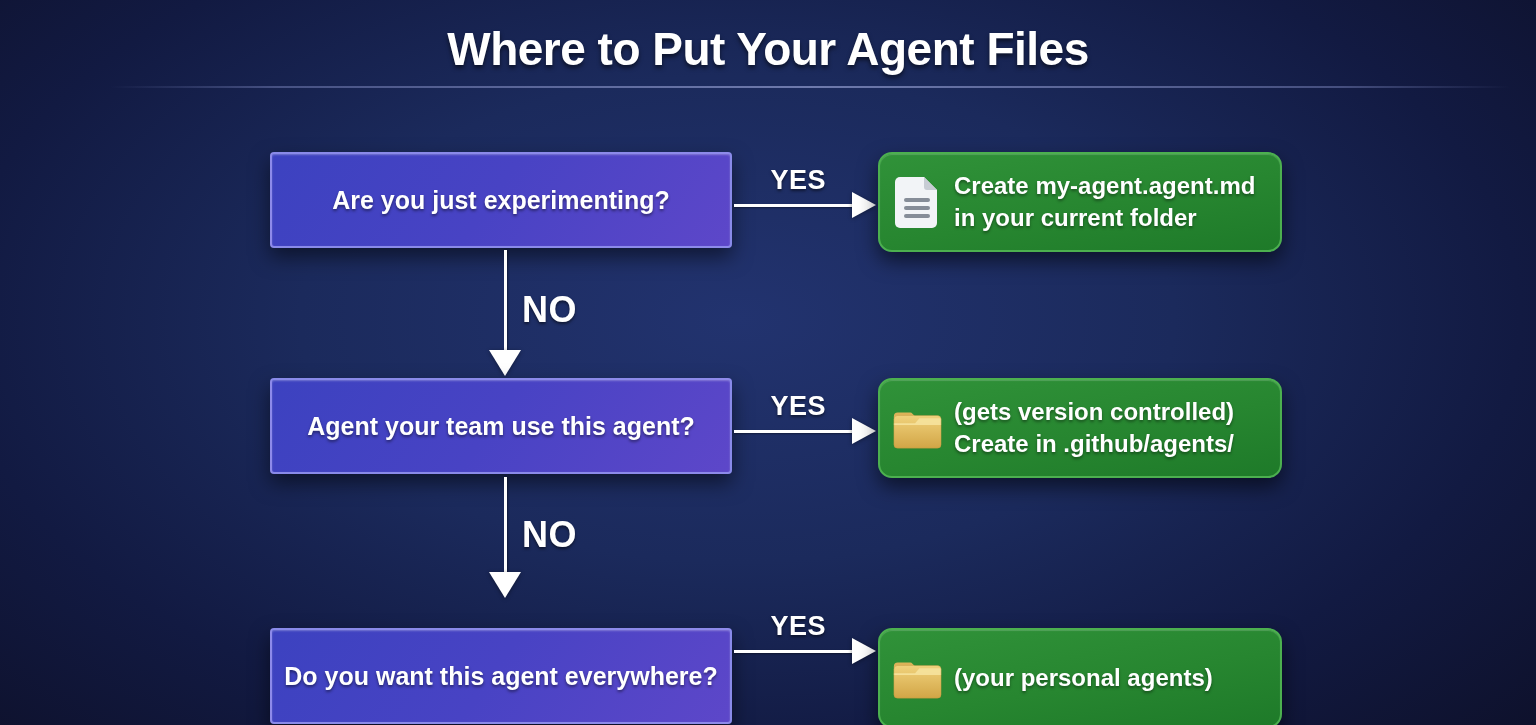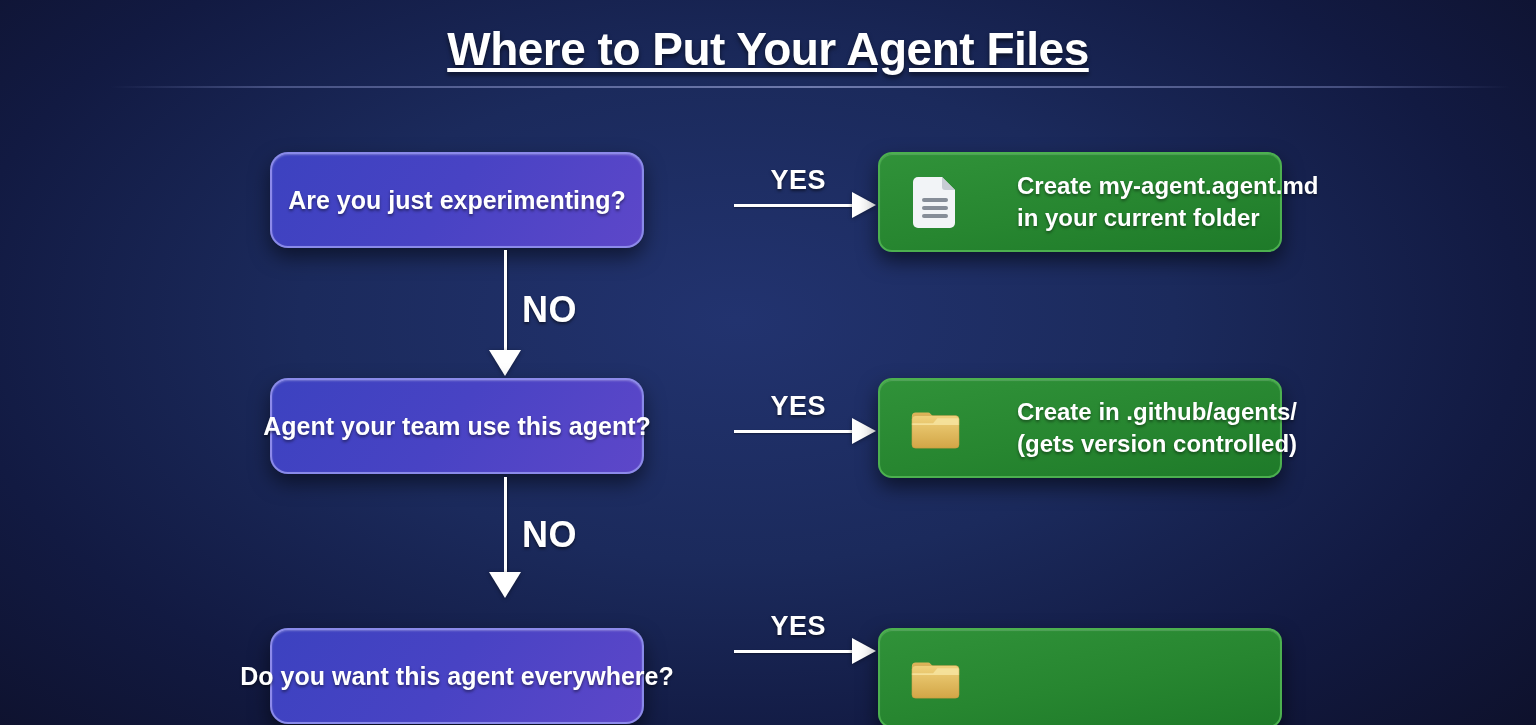"Where to Put Your Agent" .title { text-decoration: underline -> none }
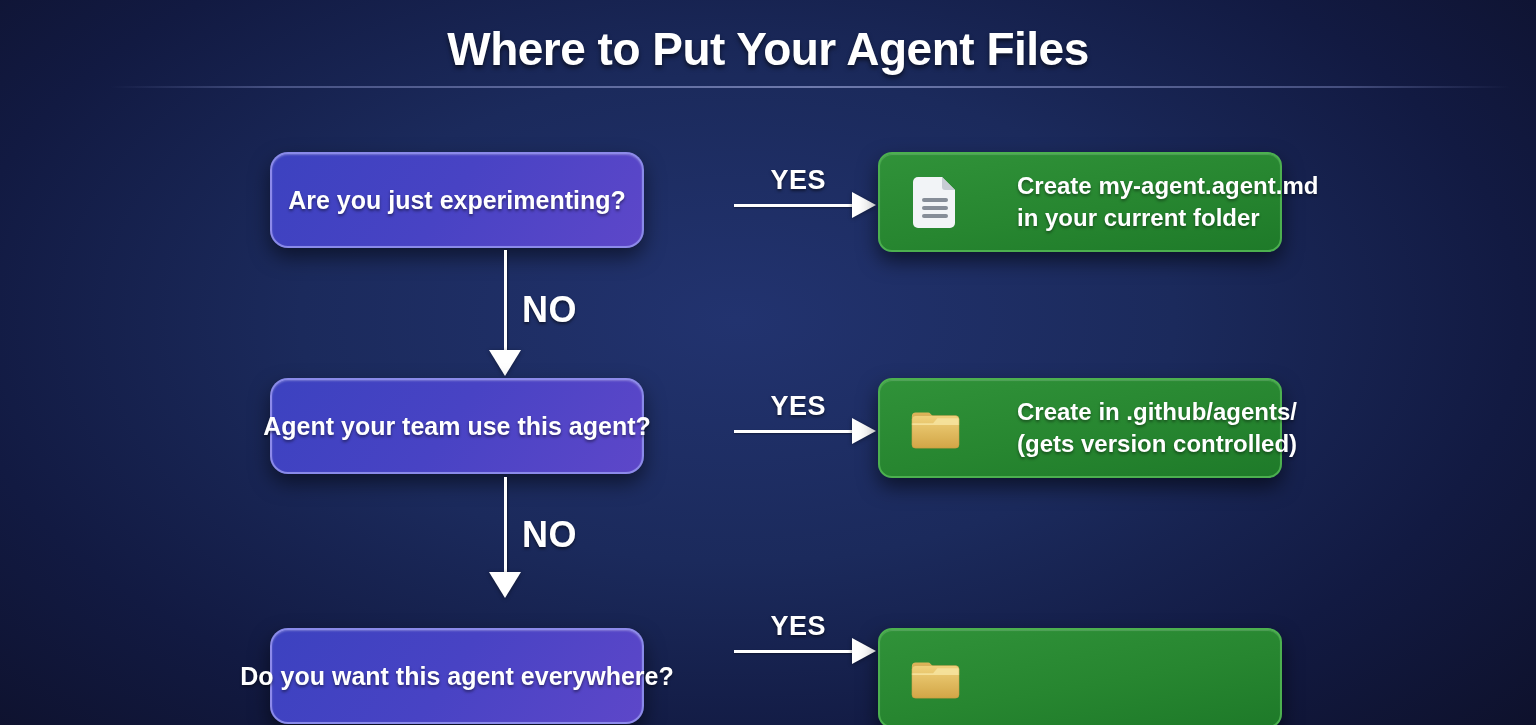"Are you just experimenting?" .qbox { border-radius: 18px -> 4px; width: 374px -> 462px }
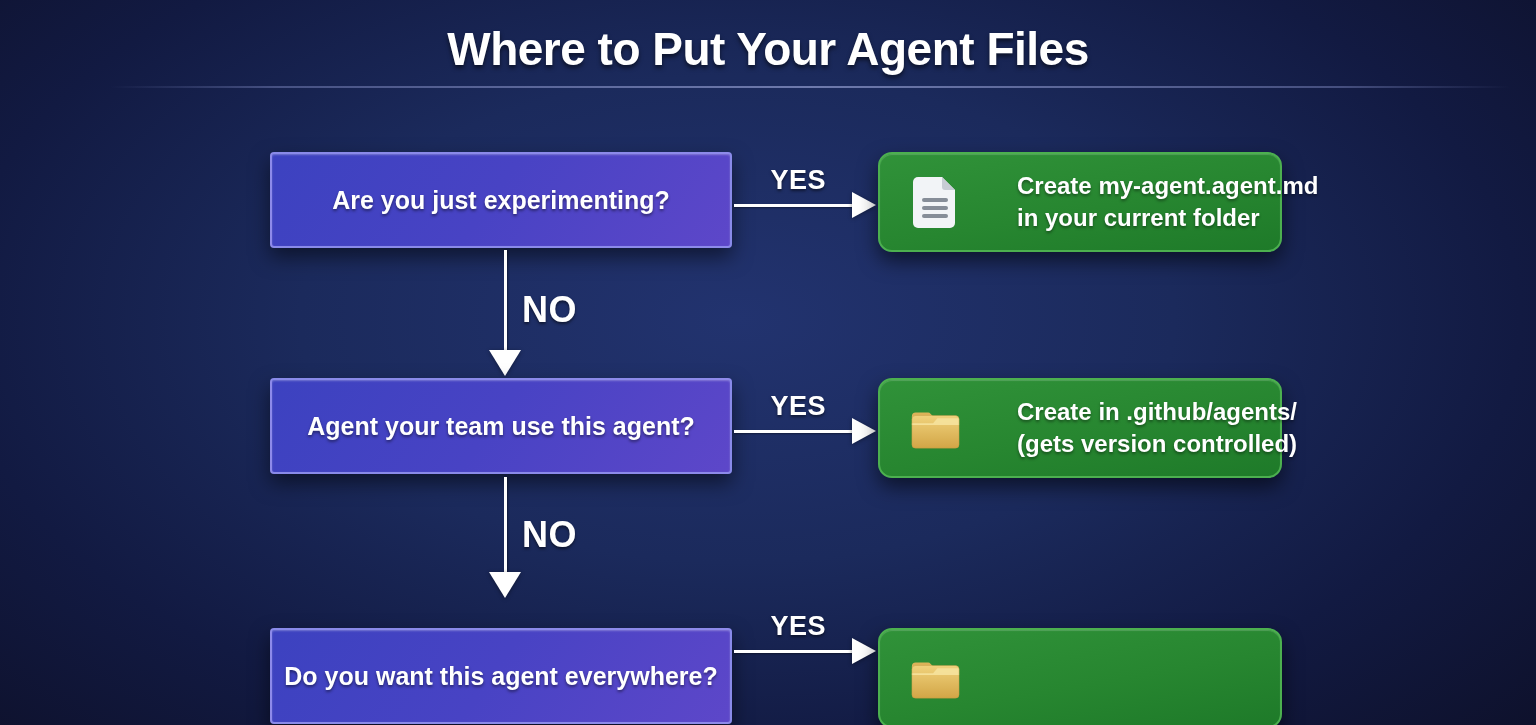"Create my-agent.agent.md" .abox { gap: 45px -> none; padding-left: 28px -> 10px }
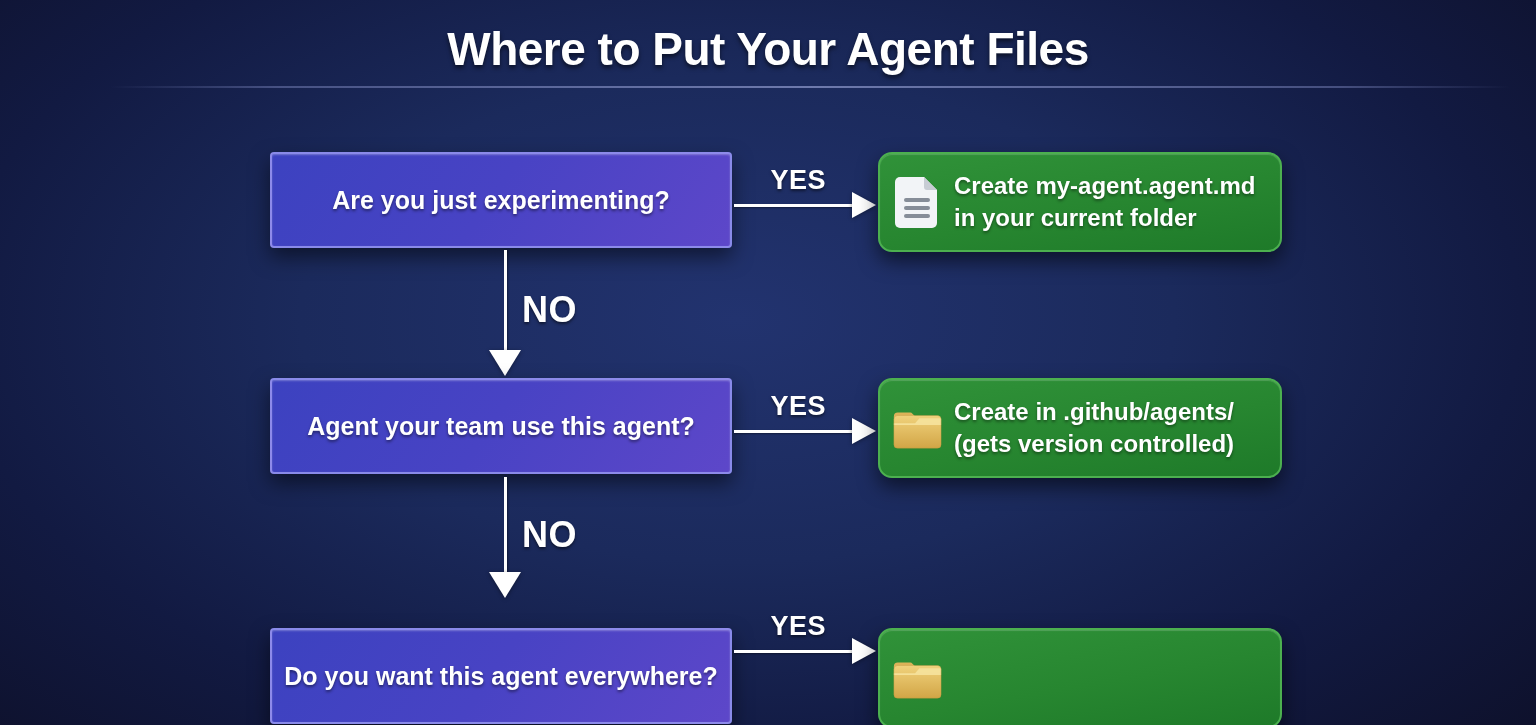"Create in .github/agents/" div { order: before "(gets version controlled)" -> after "(gets version controlled)" }
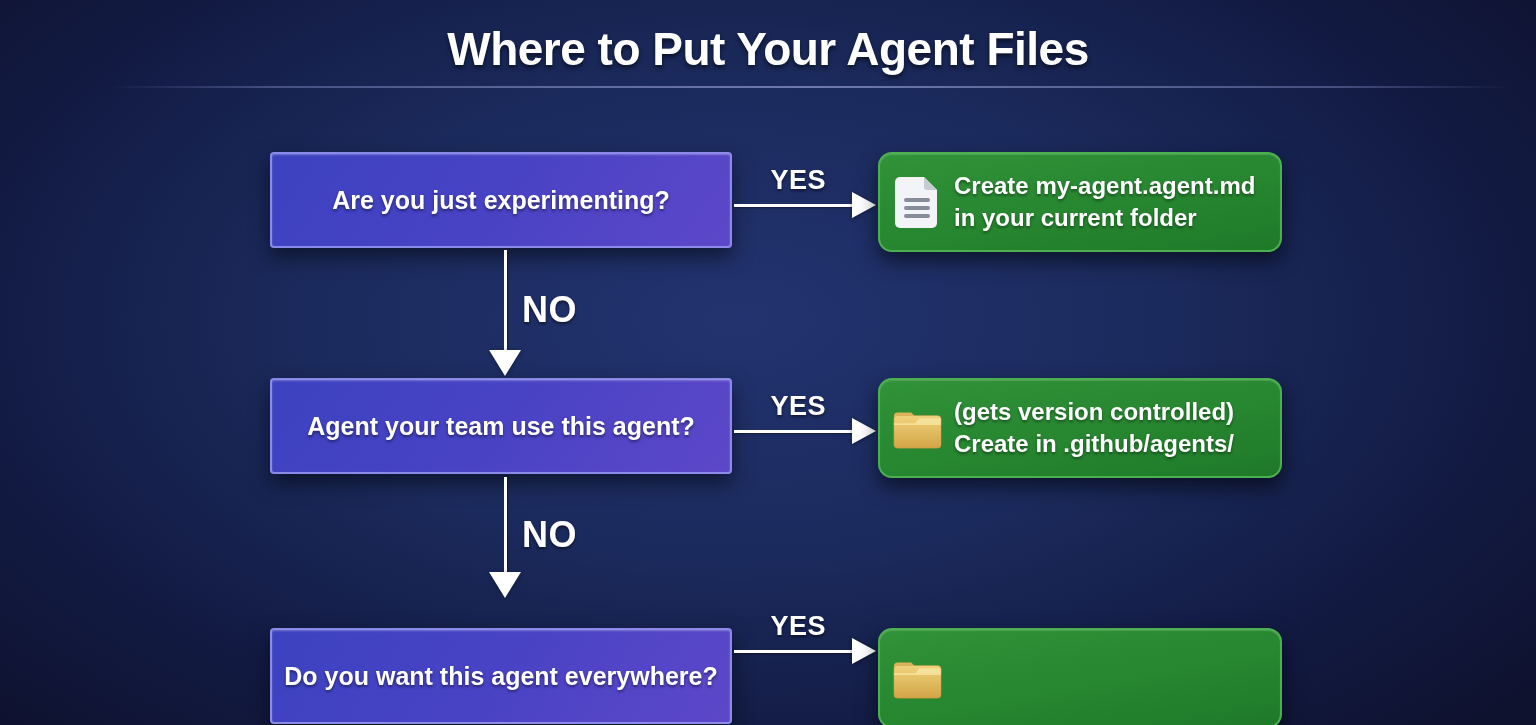"(your personal agents)" div { html: none -> <div>(your personal agents)</div> }
